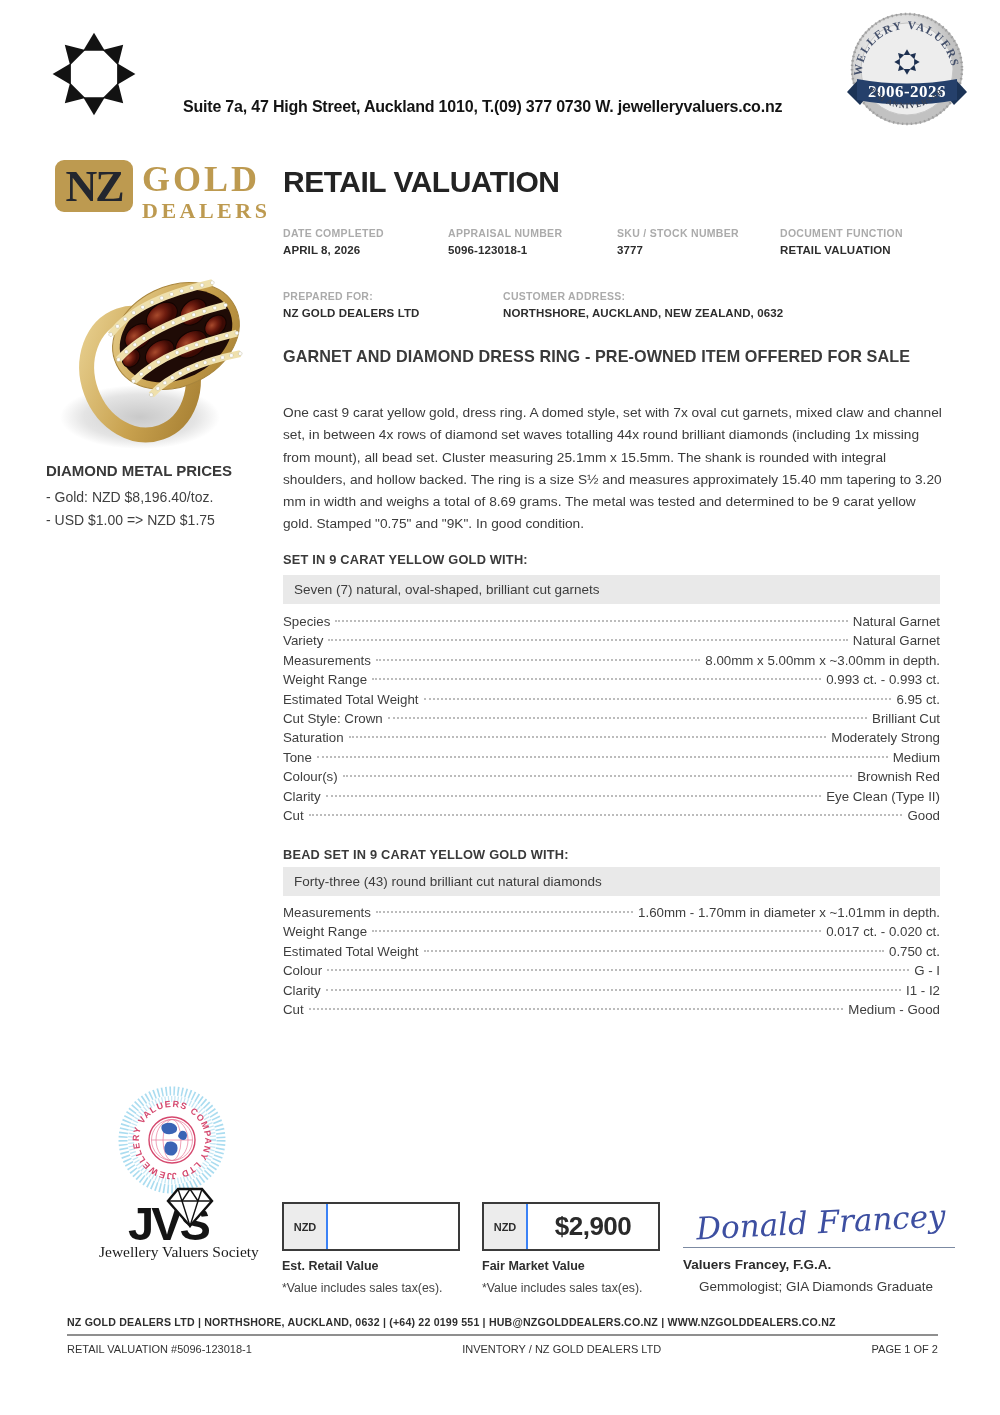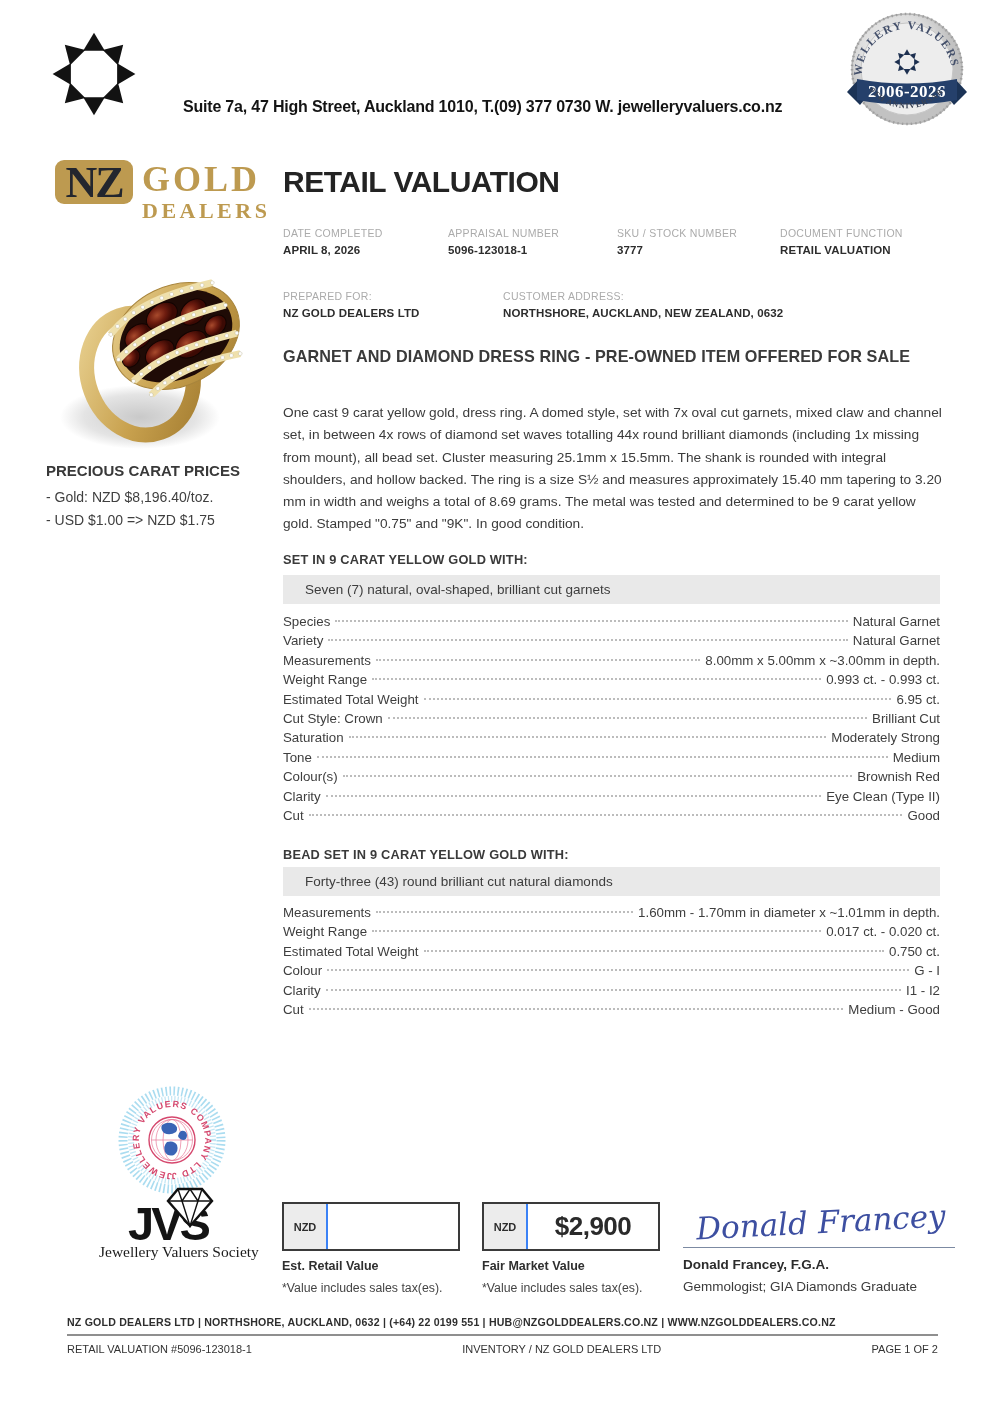"NZ" .nzrect { height: 44px -> 52px }
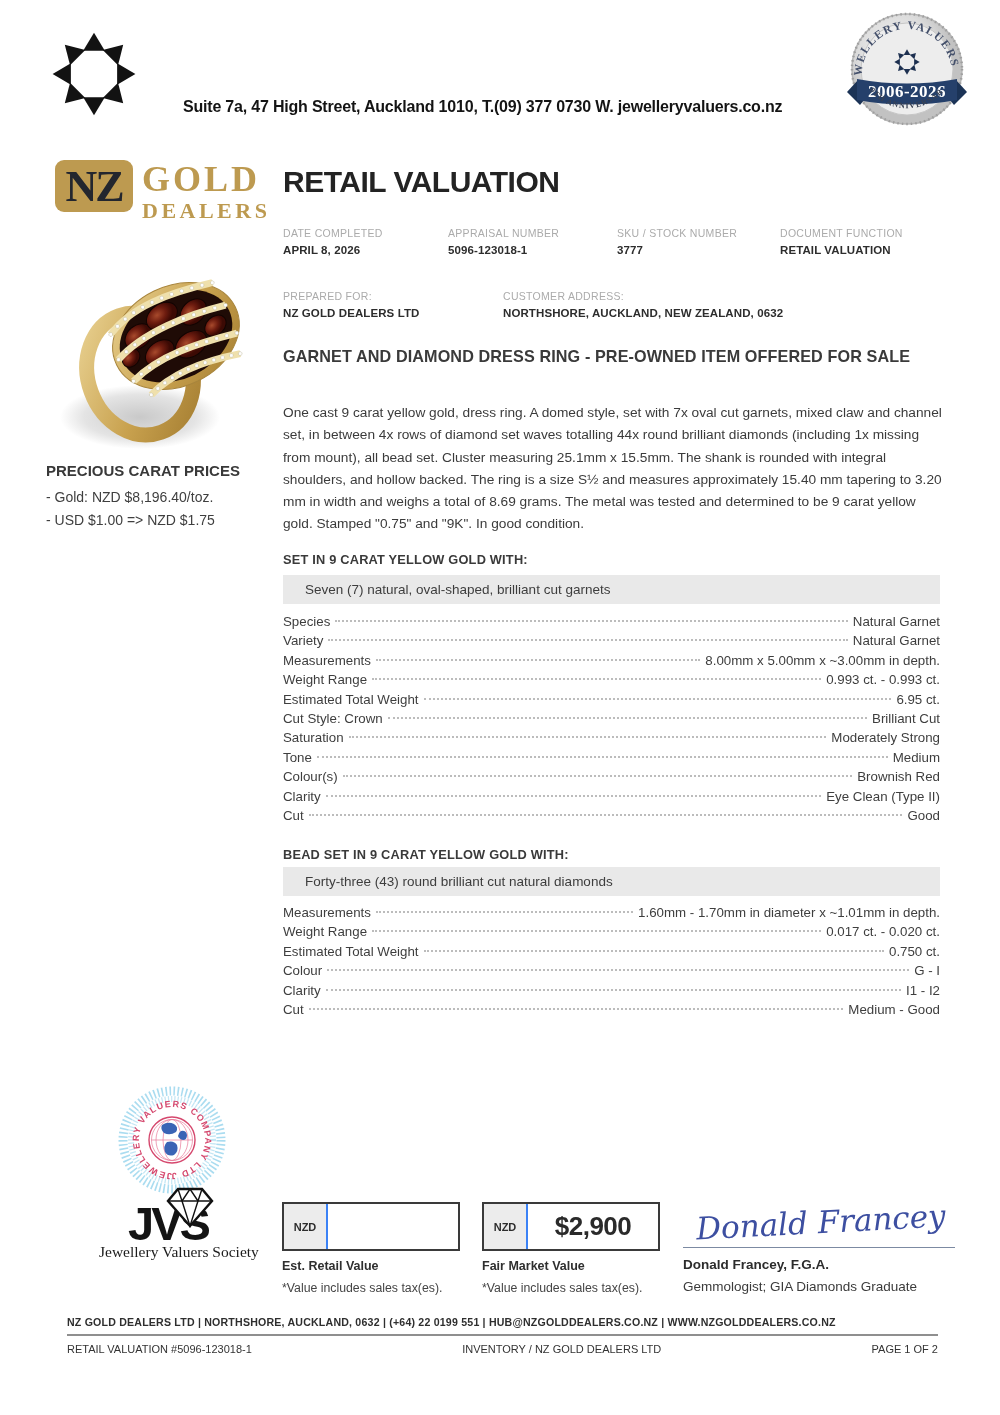"DATE COMPLETED" .meta-label { font-weight: 400 -> 700 }
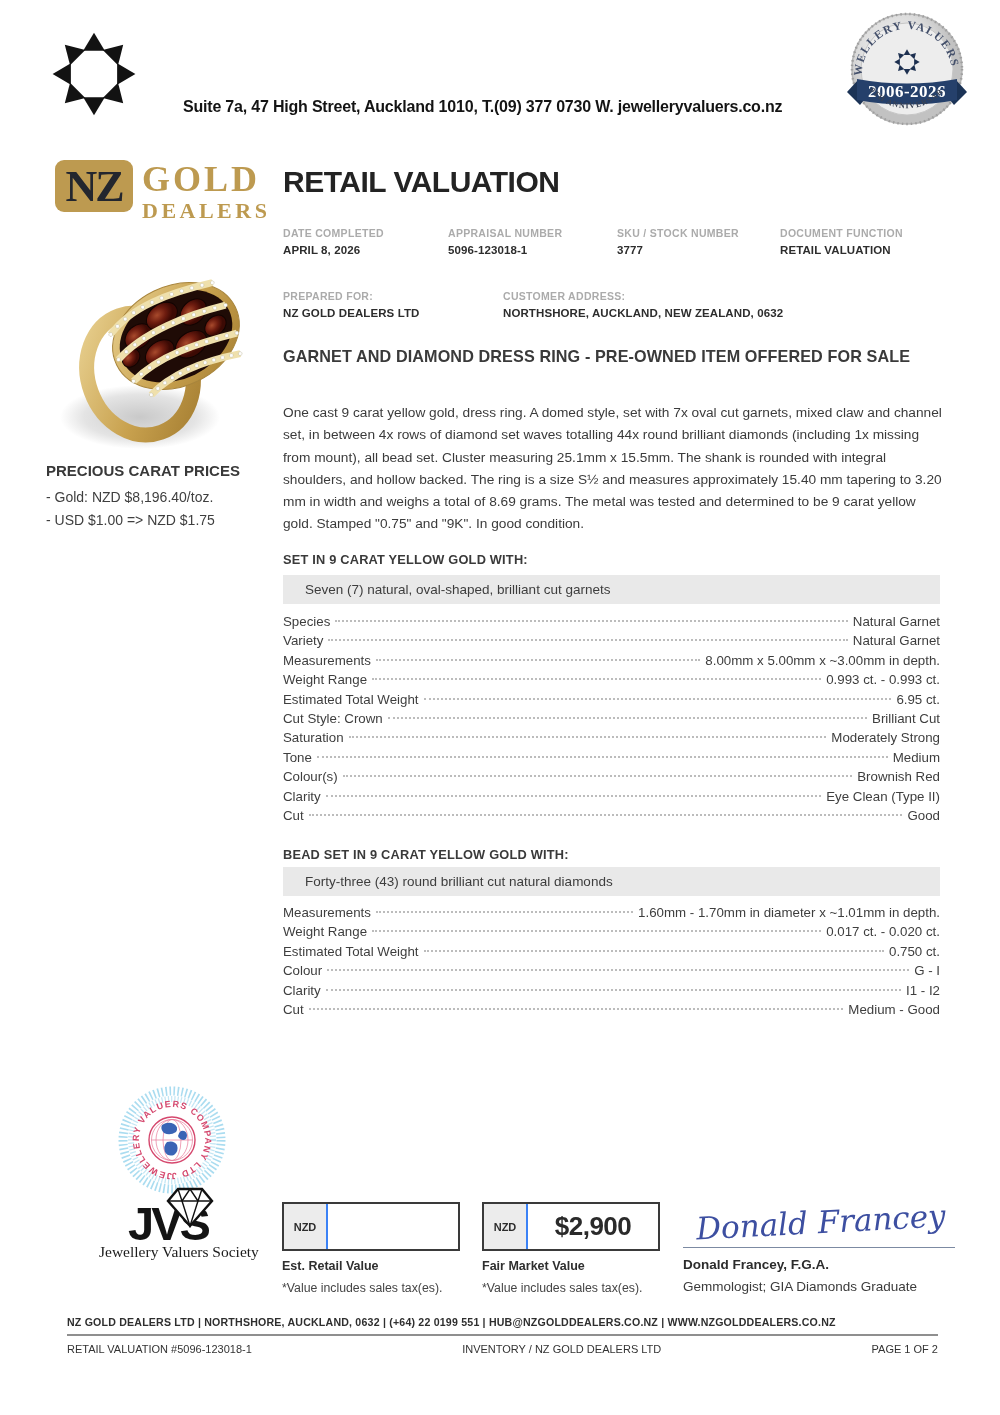"PRECIOUS CARAT PRICES" div.abs { text: PRECIOUS CARAT -> DIAMOND METAL }
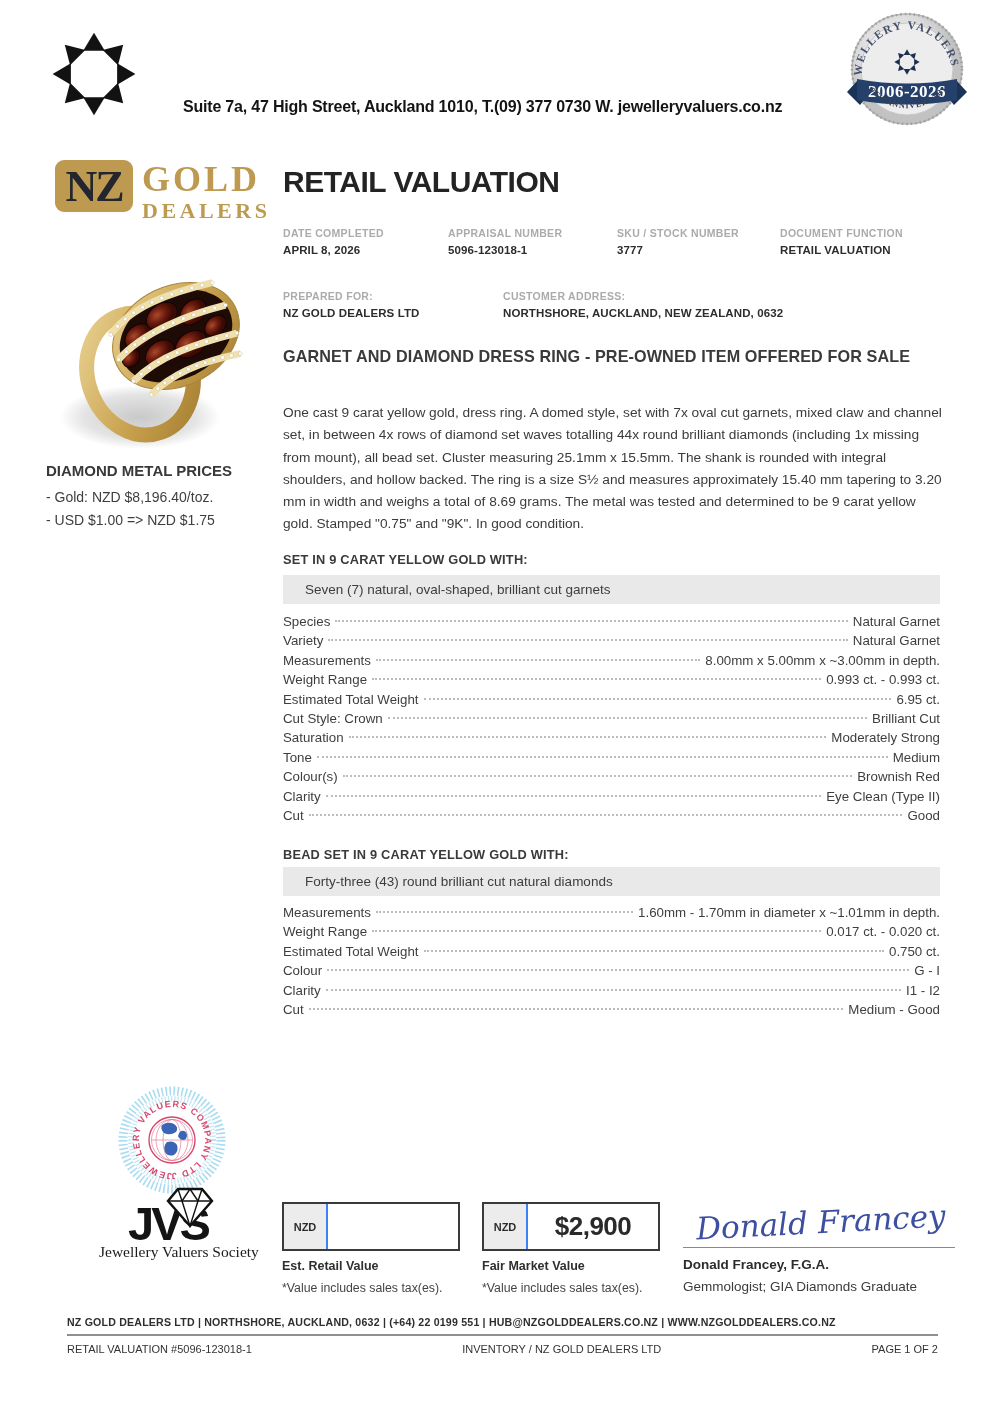"Seven (7) natural, oval-shaped," .sum-box { padding: 7px 22px -> 7px 11px }
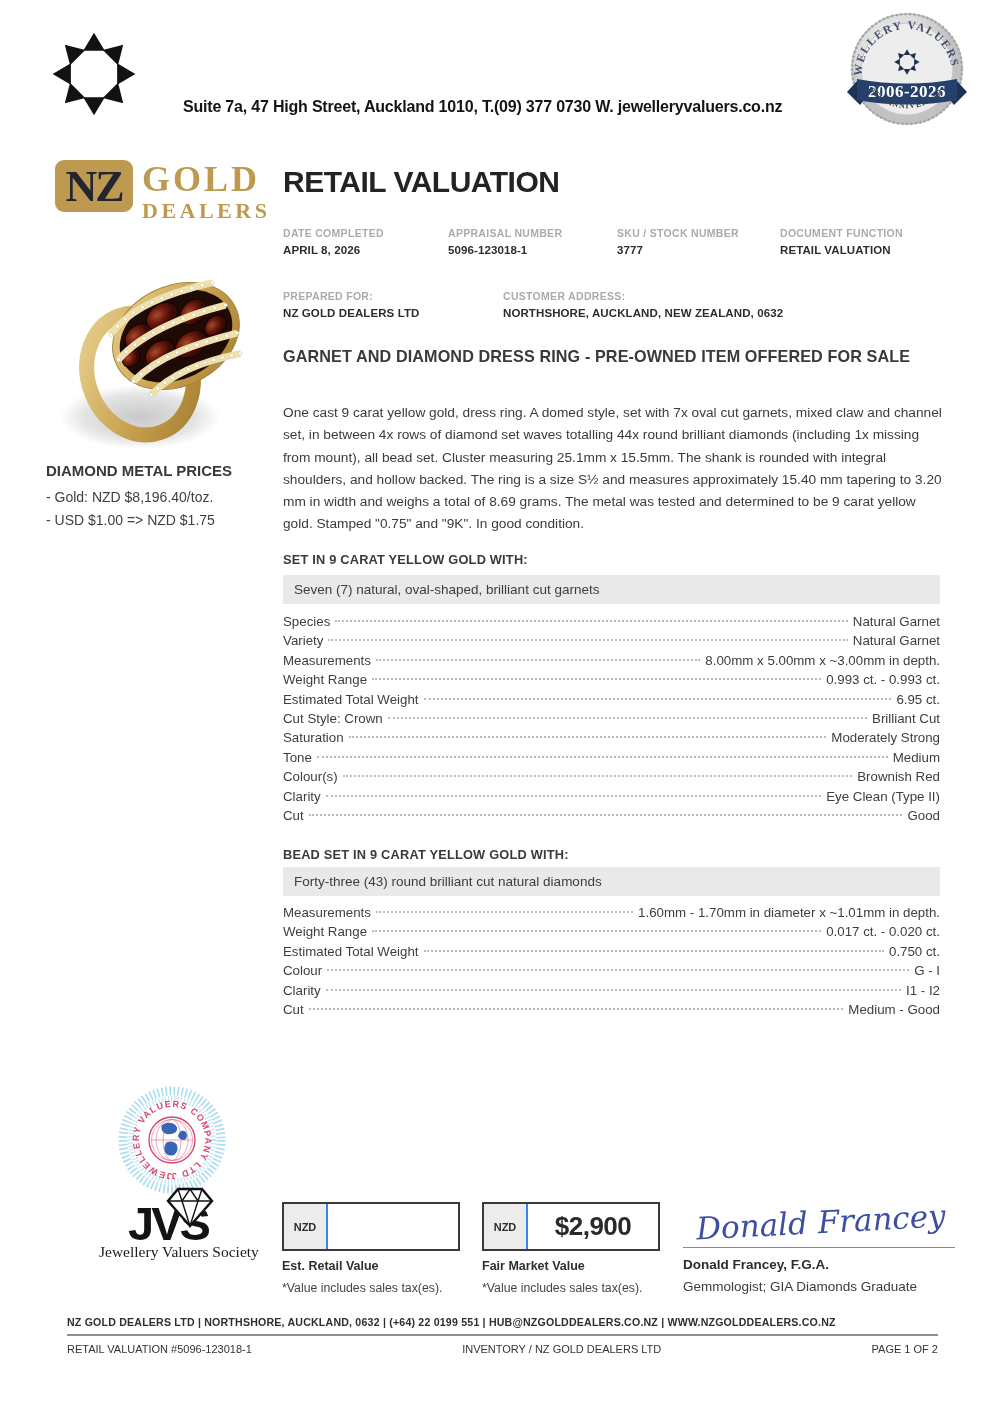"Donald Francey, F.G.A." div.abs { text: Donald -> Valuers }
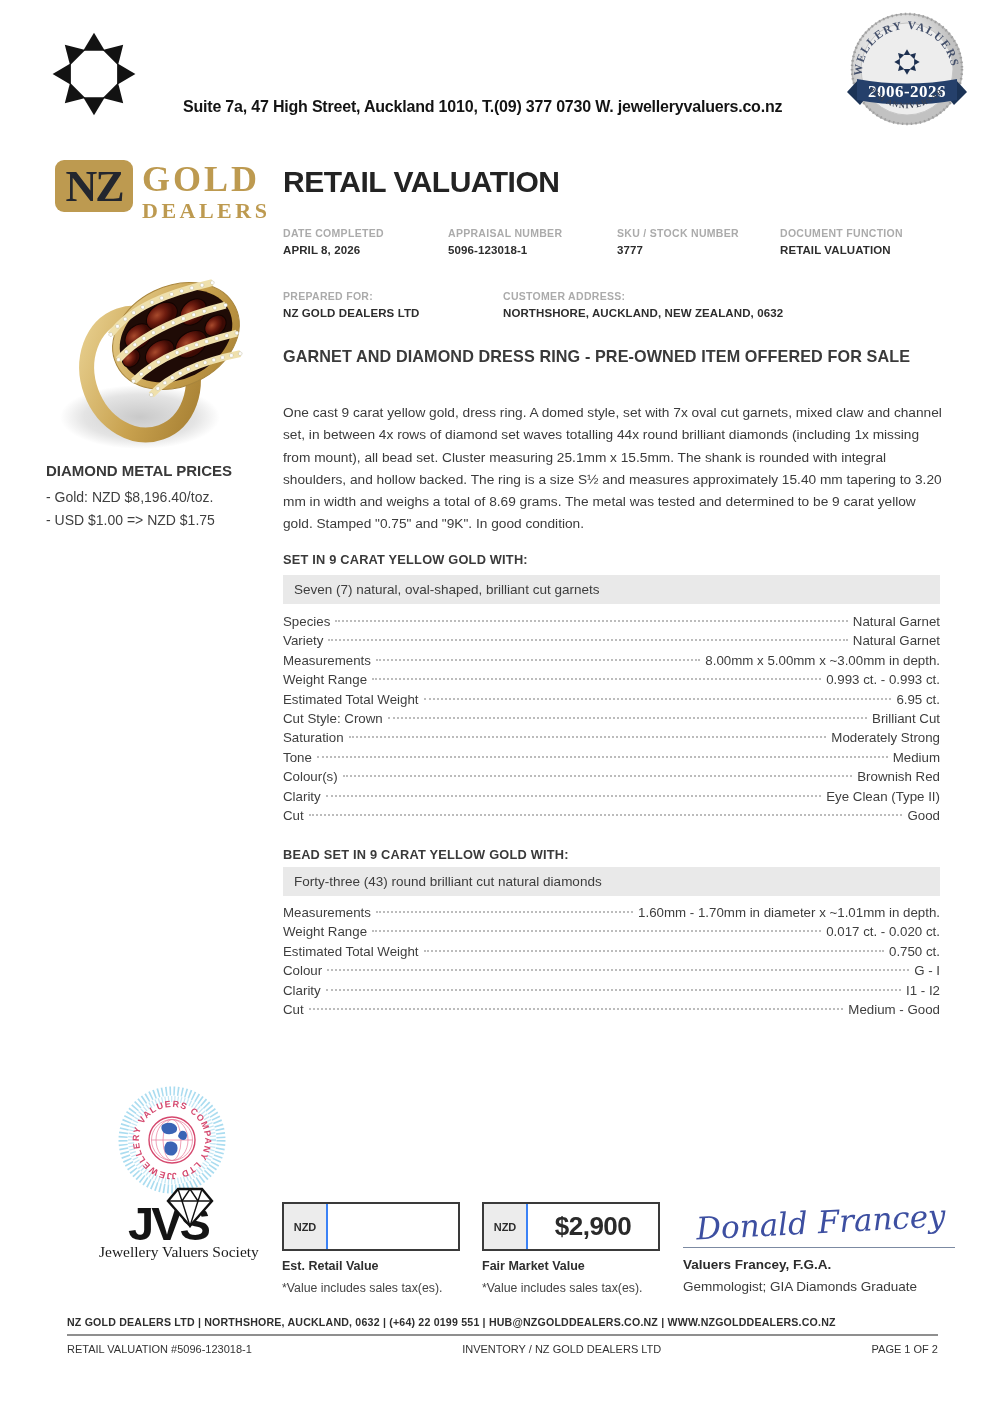"Gemmologist; GIA Diamonds Graduate" .sig-title { margin-left: none -> 16px }
